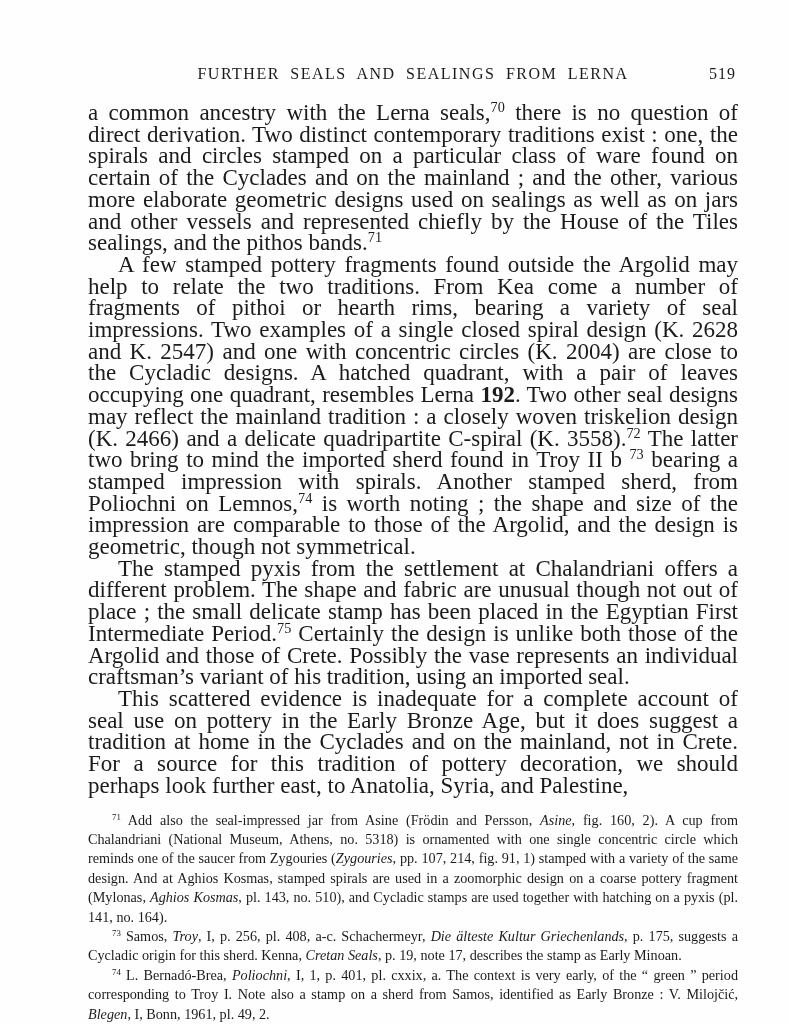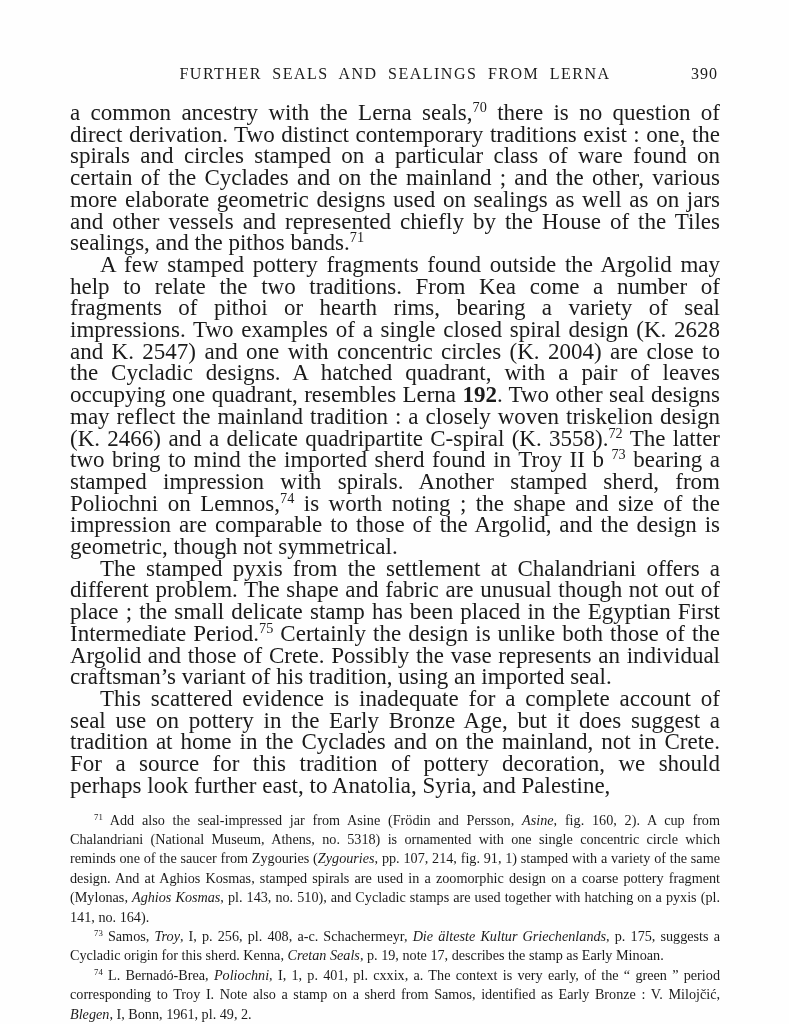"FURTHER SEALS AND SEALINGS FROM" .content { left: 70px -> 88px }
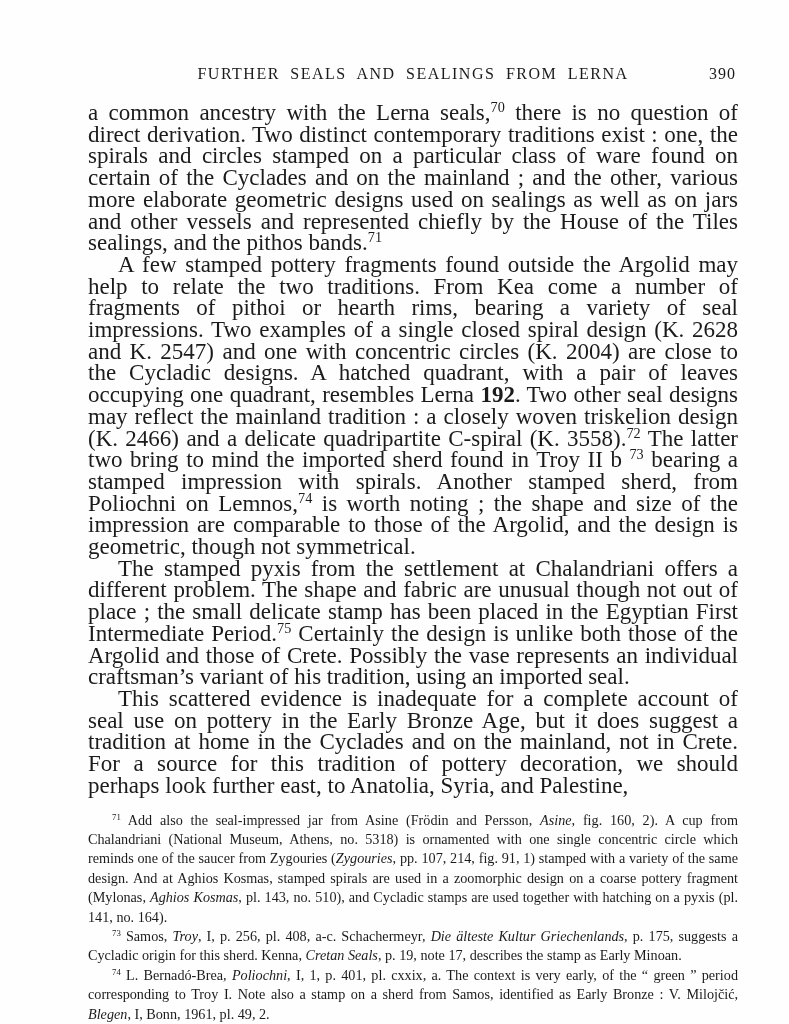"390" span.page-number { text: 390 -> 519 }
